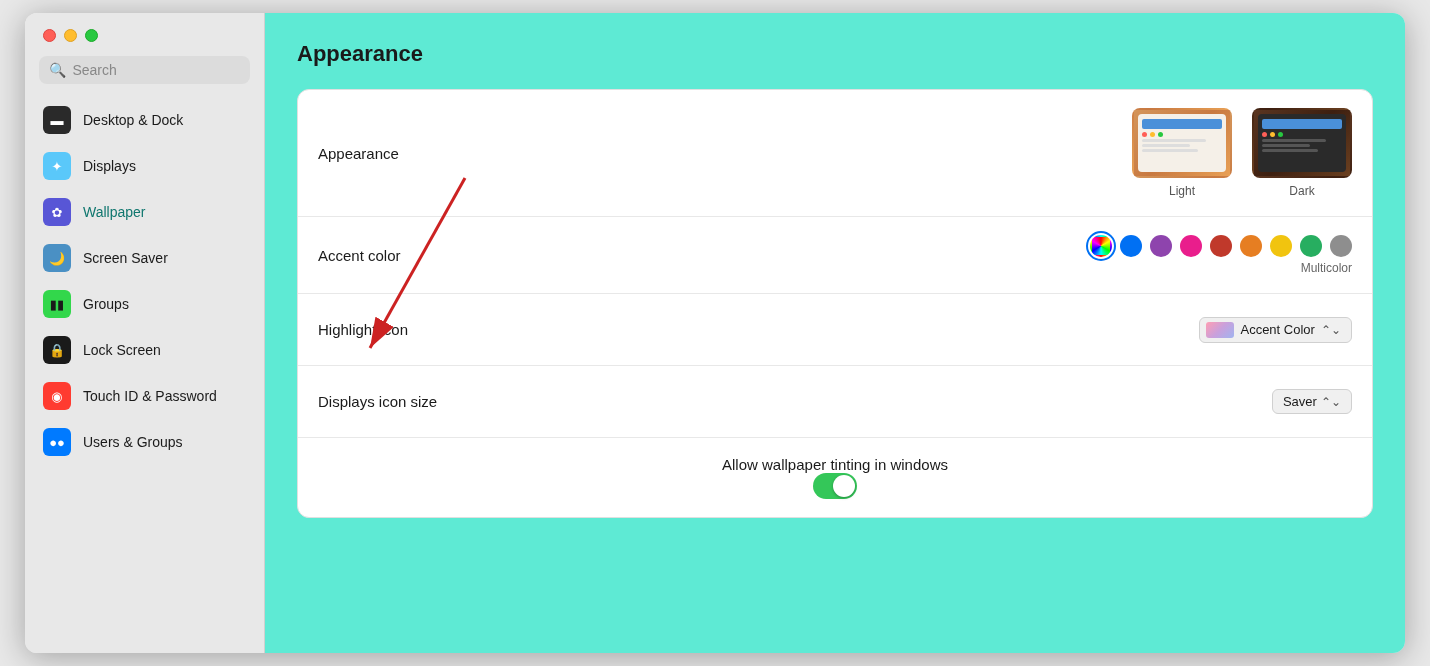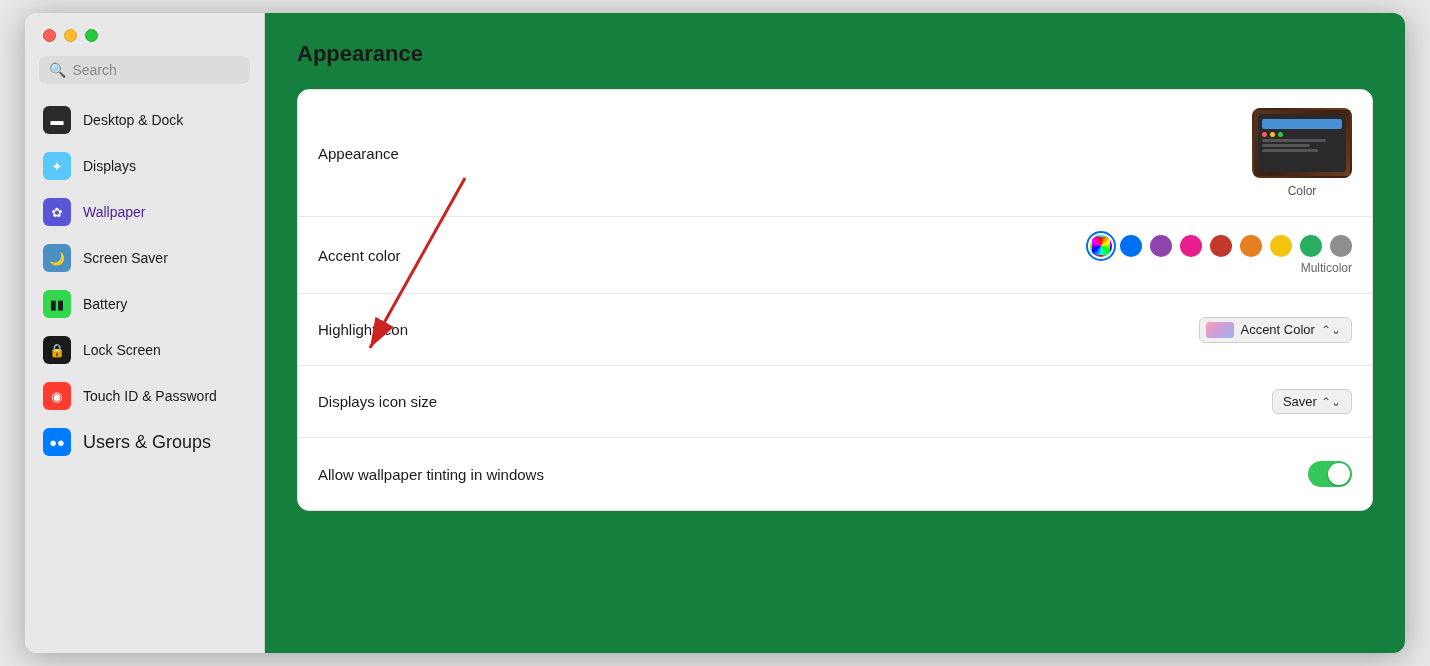"Appearance" .main-content { background: #15803d -> #5eead4 }
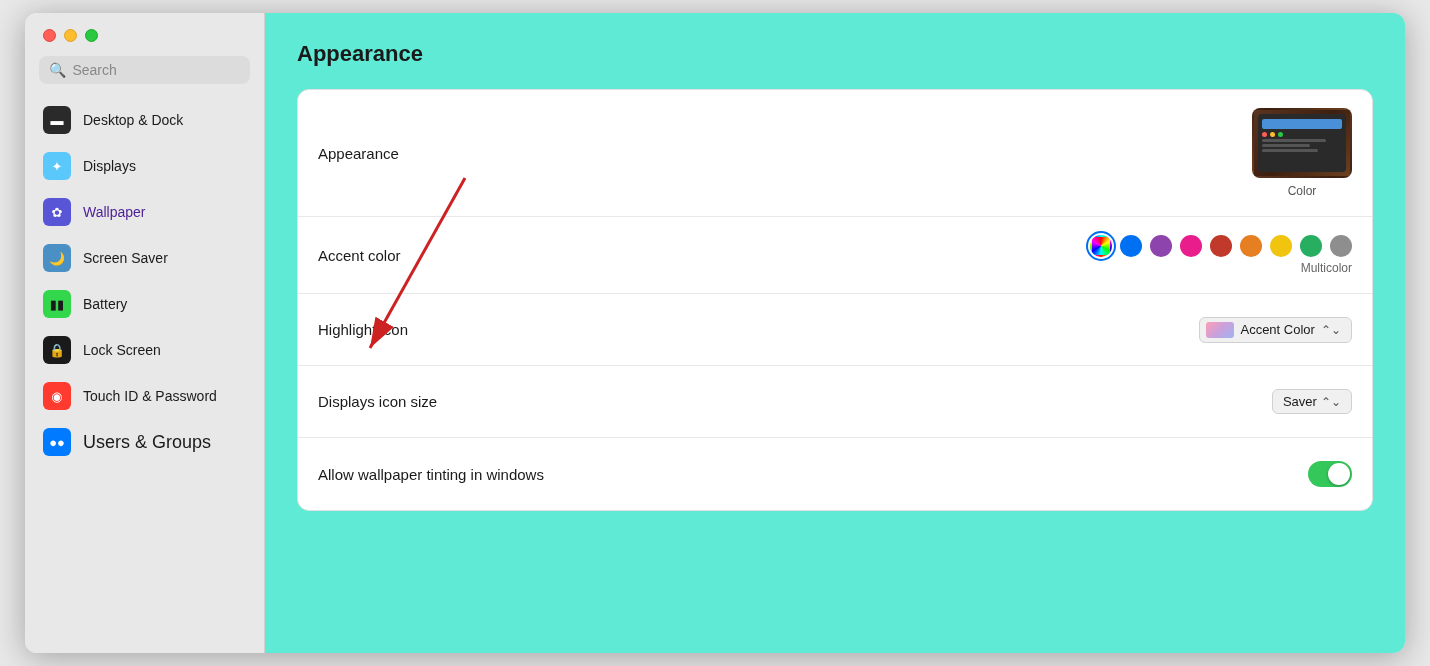"Light" div.appearance-option { html: none -> <div> <div> <div> <div></div> <div> <div></div> <div></div> <div></div> </div> <div> <div></div> <div></div> <div></div> </div> </div> </div> <span>Light</span> </div> }
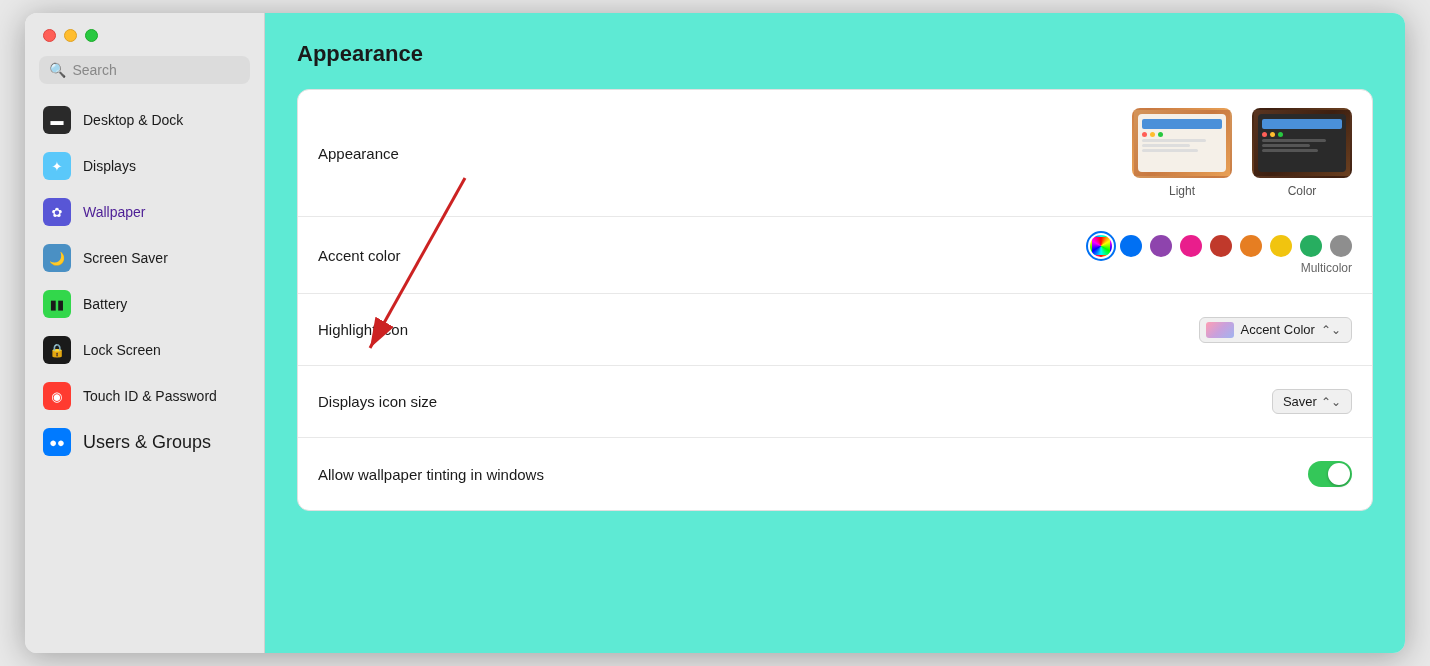"Color" span.appearance-label { text: Color -> Dark }
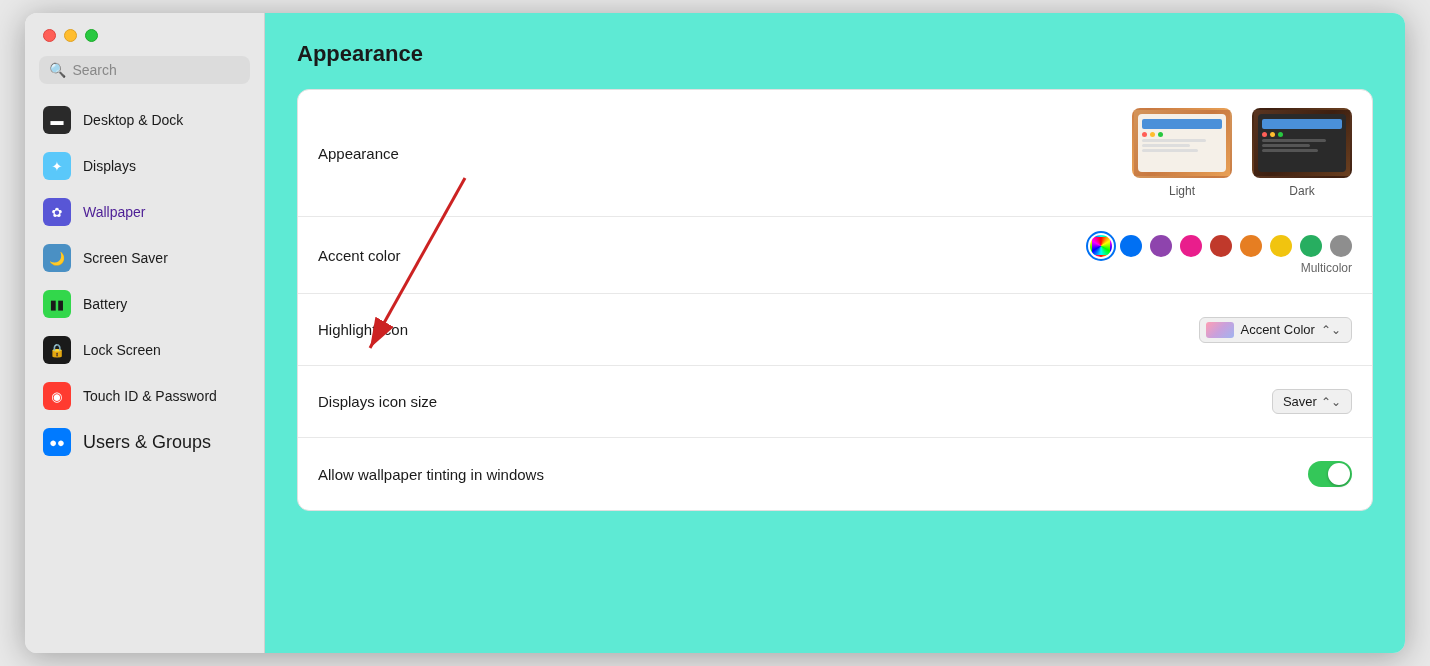"Wallpaper" span { color: #4c1d95 -> #0f766e }
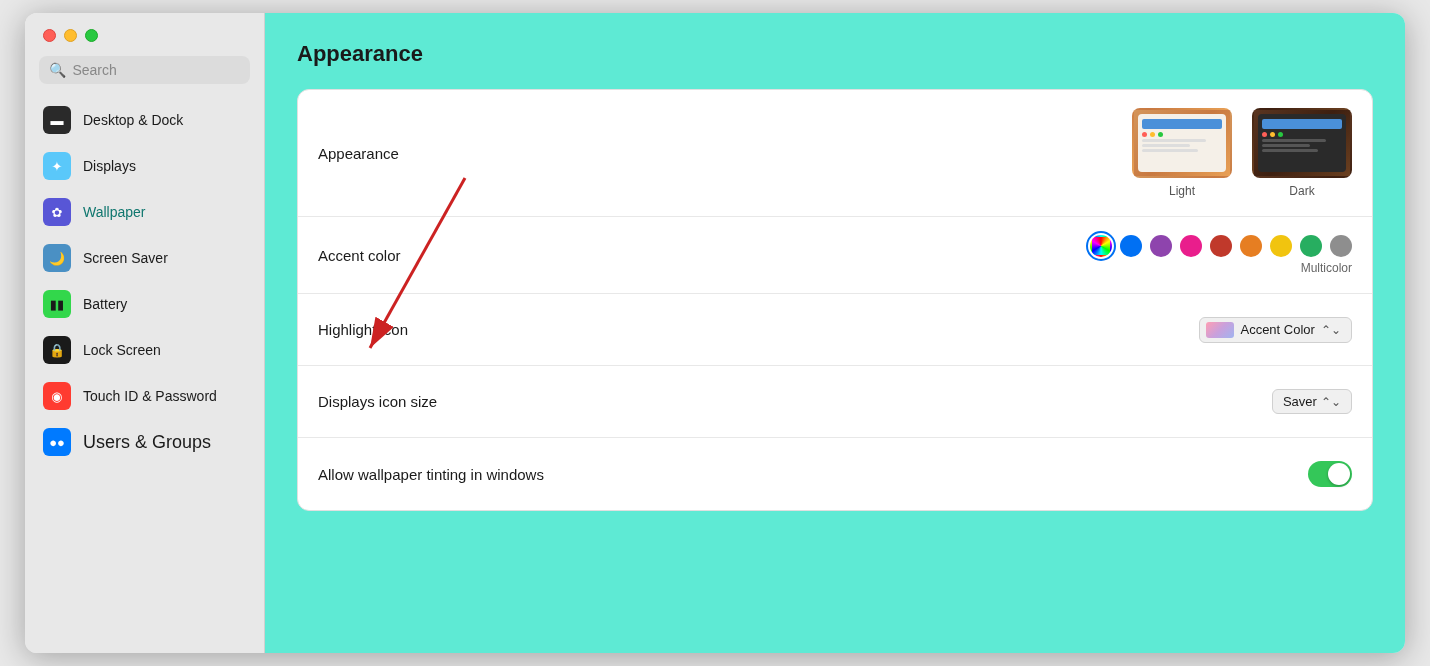"Battery" span { text: Battery -> Groups }
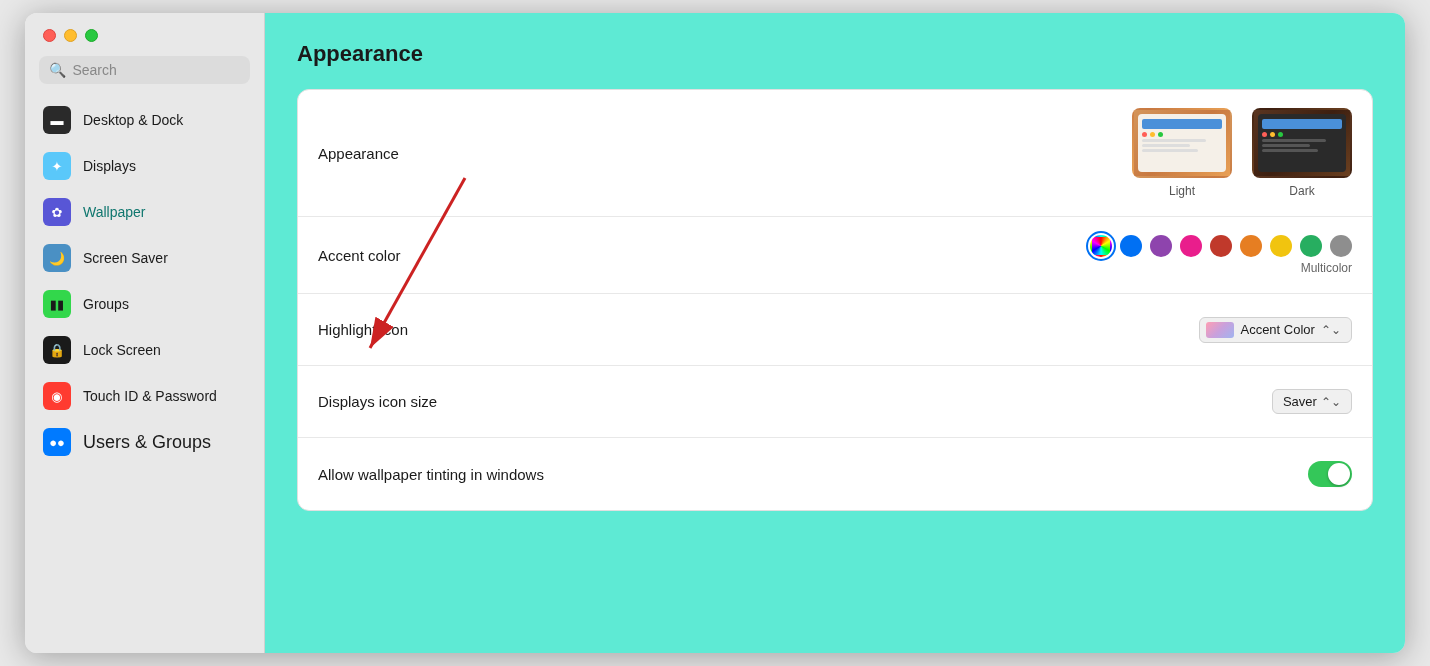"Users & Groups" span { font-size: 18px -> 14px }
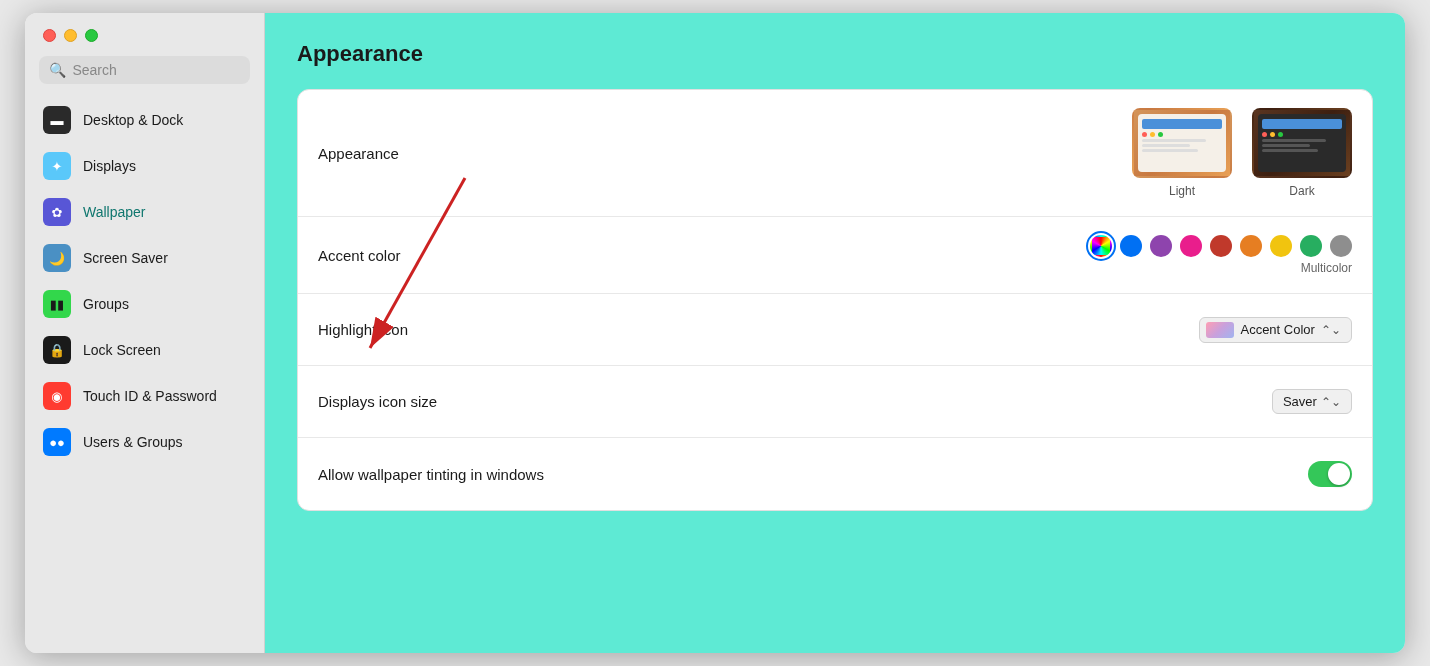"Allow wallpaper tinting in windows" .settings-row:last-child { flex-direction: none -> column }
